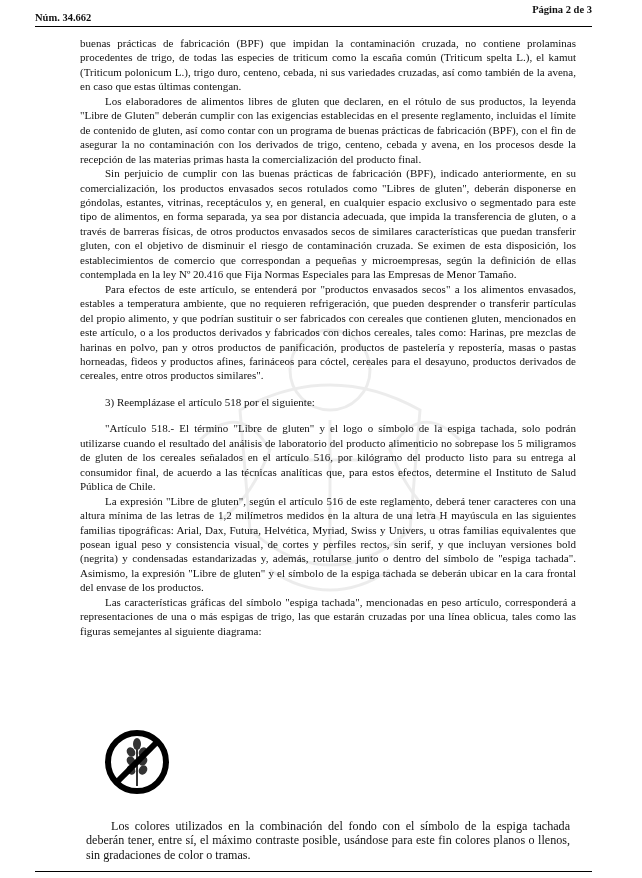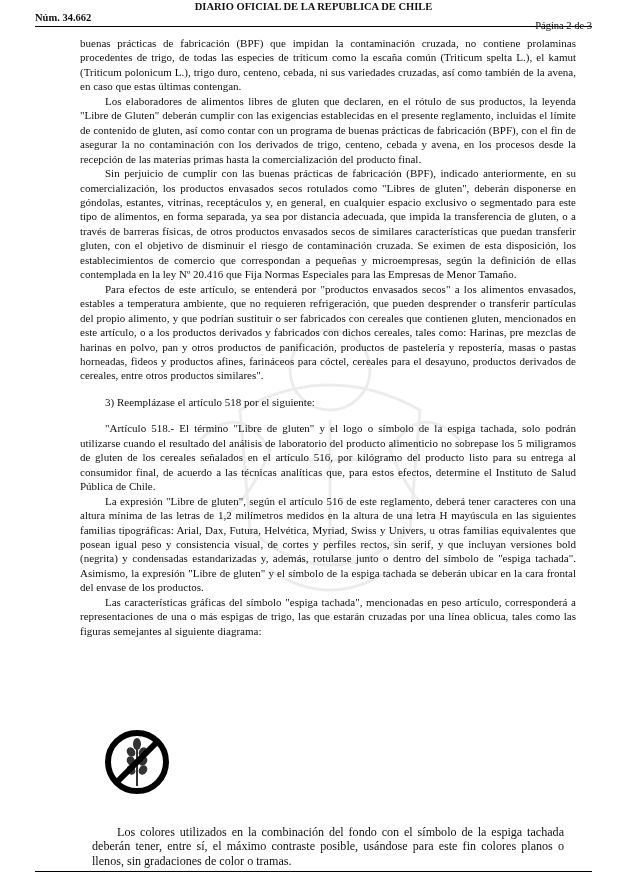"DIARIO OFICIAL DE LA REPUBLICA" div.hdr-title { html: <div>DIARIO OFICIAL DE LA REPUBLICA DE CHILE</div> -> none }
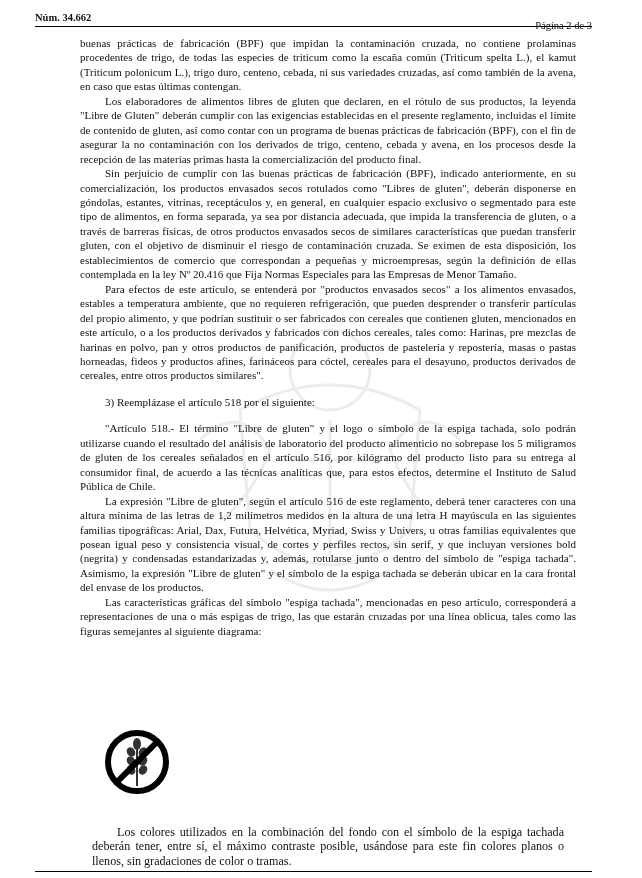"Página 2 de 3" .hdr-page { font-weight: normal -> bold; top: 20px -> 4px }
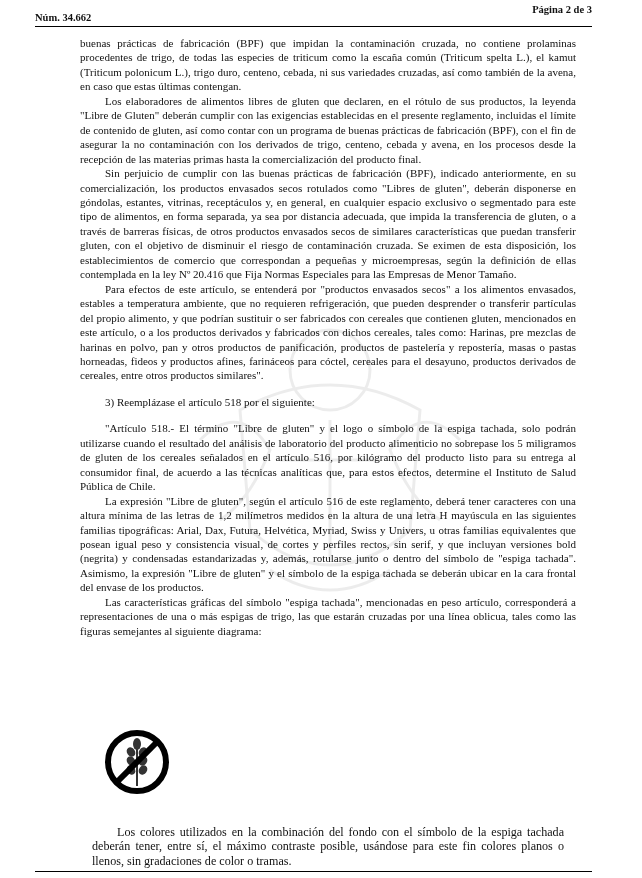"Los colores utilizados en la" .tail p { margin: 12px -> 6px }
